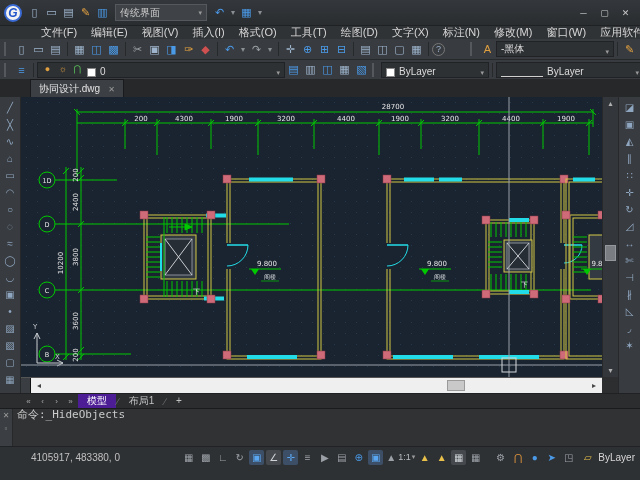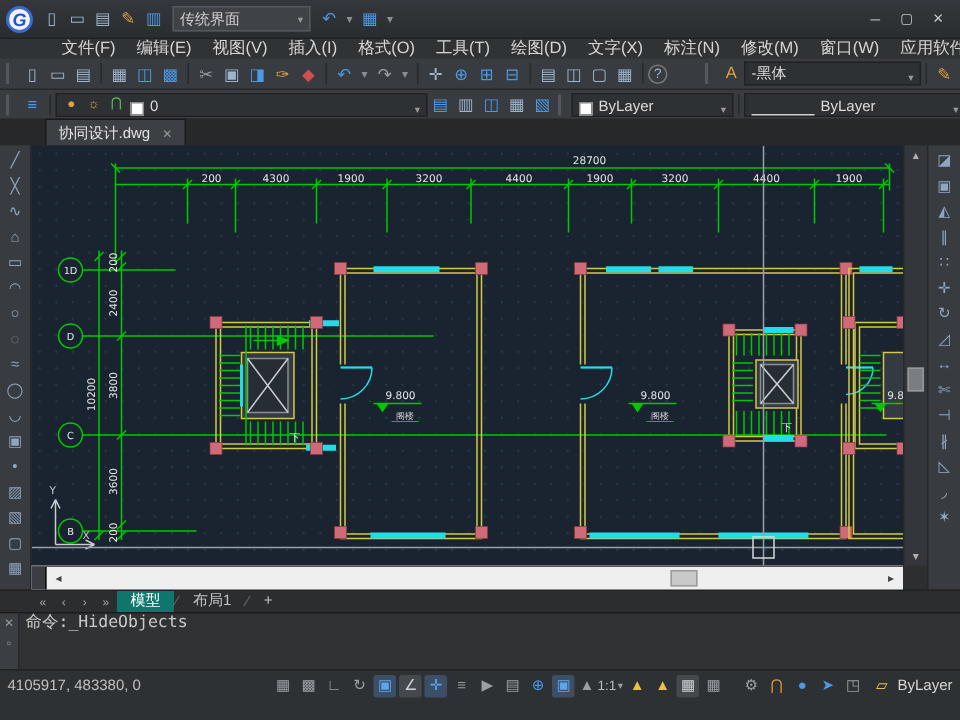"模型" .ltab.active { background: #0f766e -> #4c1d95 }
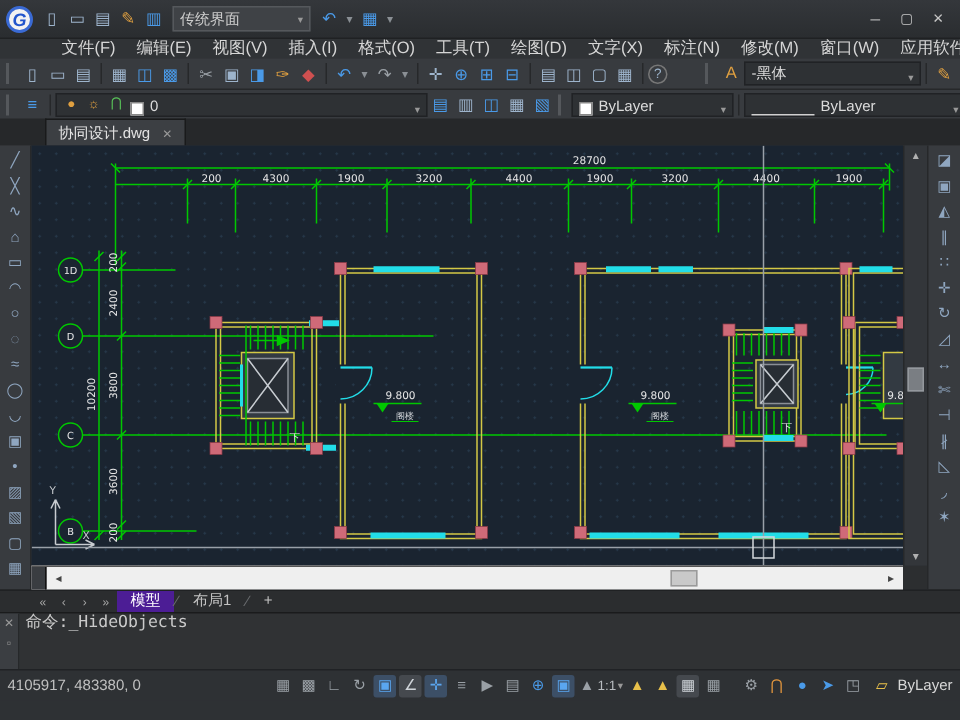"4105917, 483380, 0" .coords { margin-left: none -> 26px }
